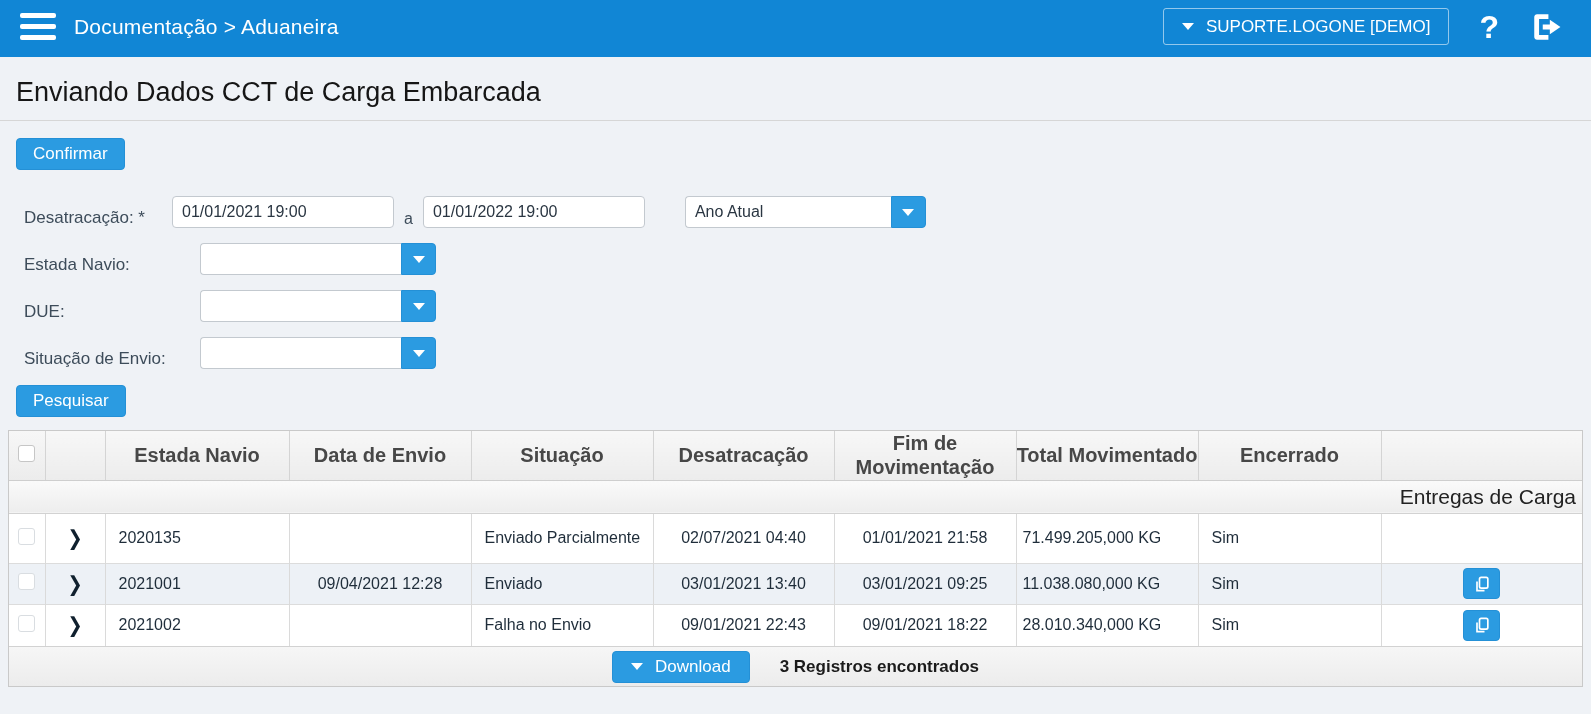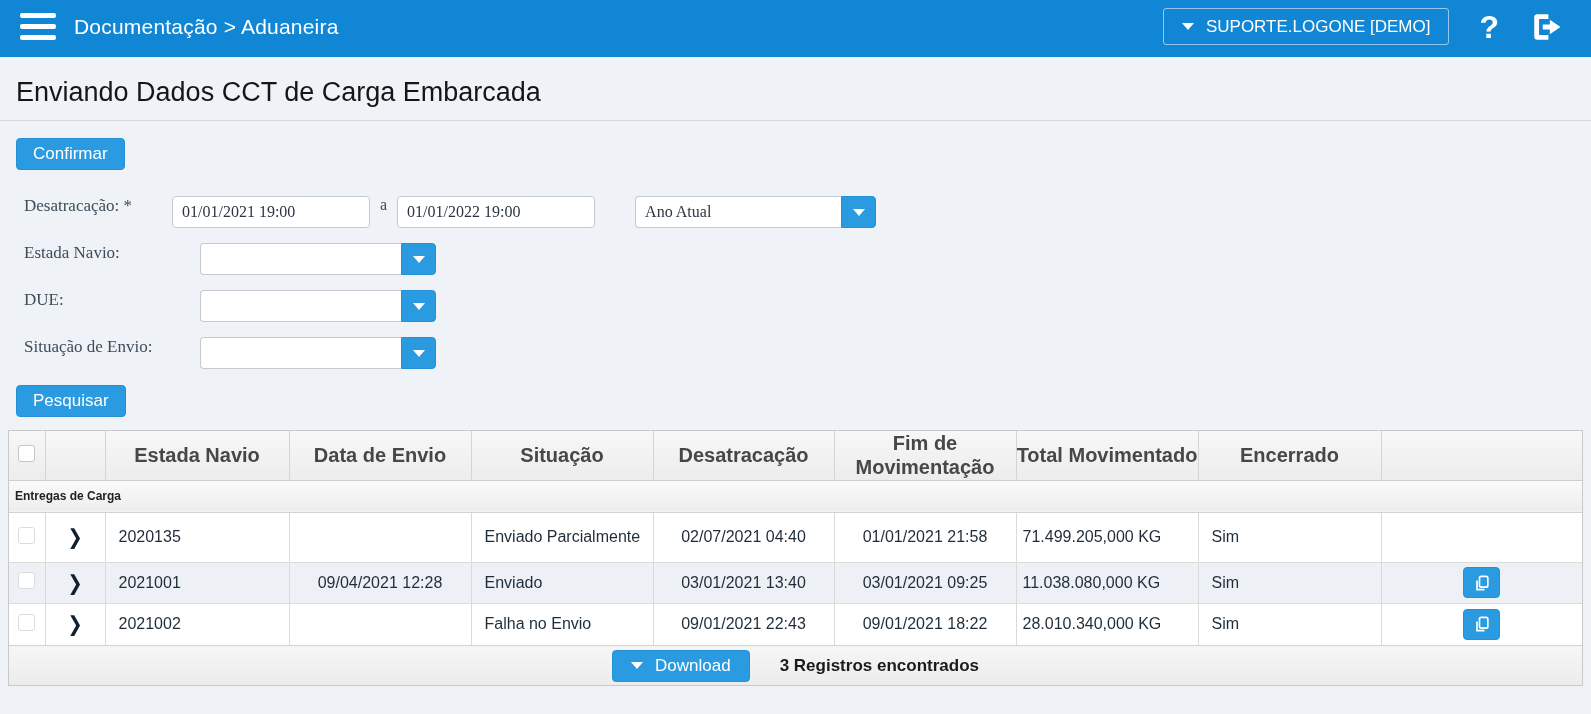"Desatracação: *" .filter-row { align-items: flex-start -> flex-end; font-family: Liberation Serif, serif -> none }
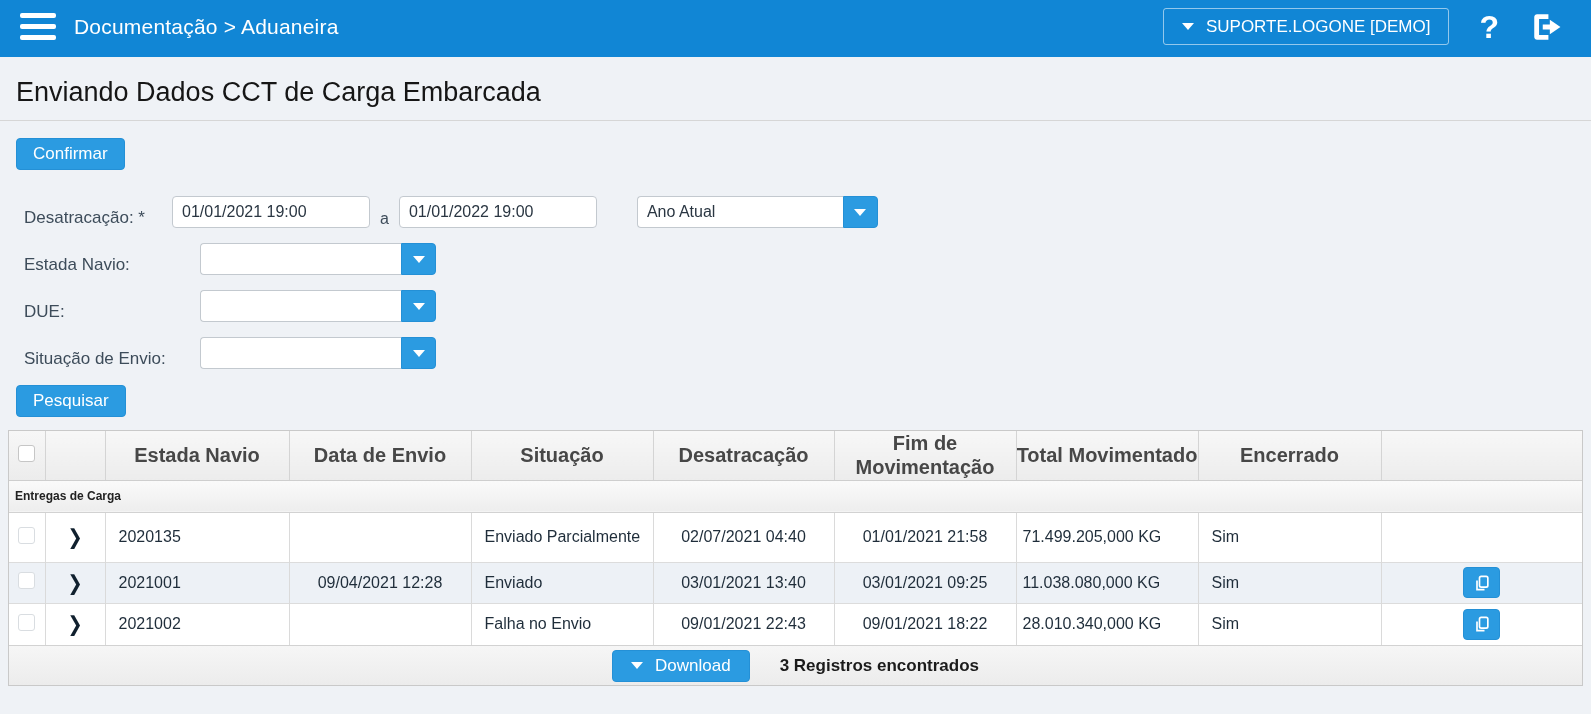"01/01/2021 19:00" .date-input { width: 198px -> 222px }
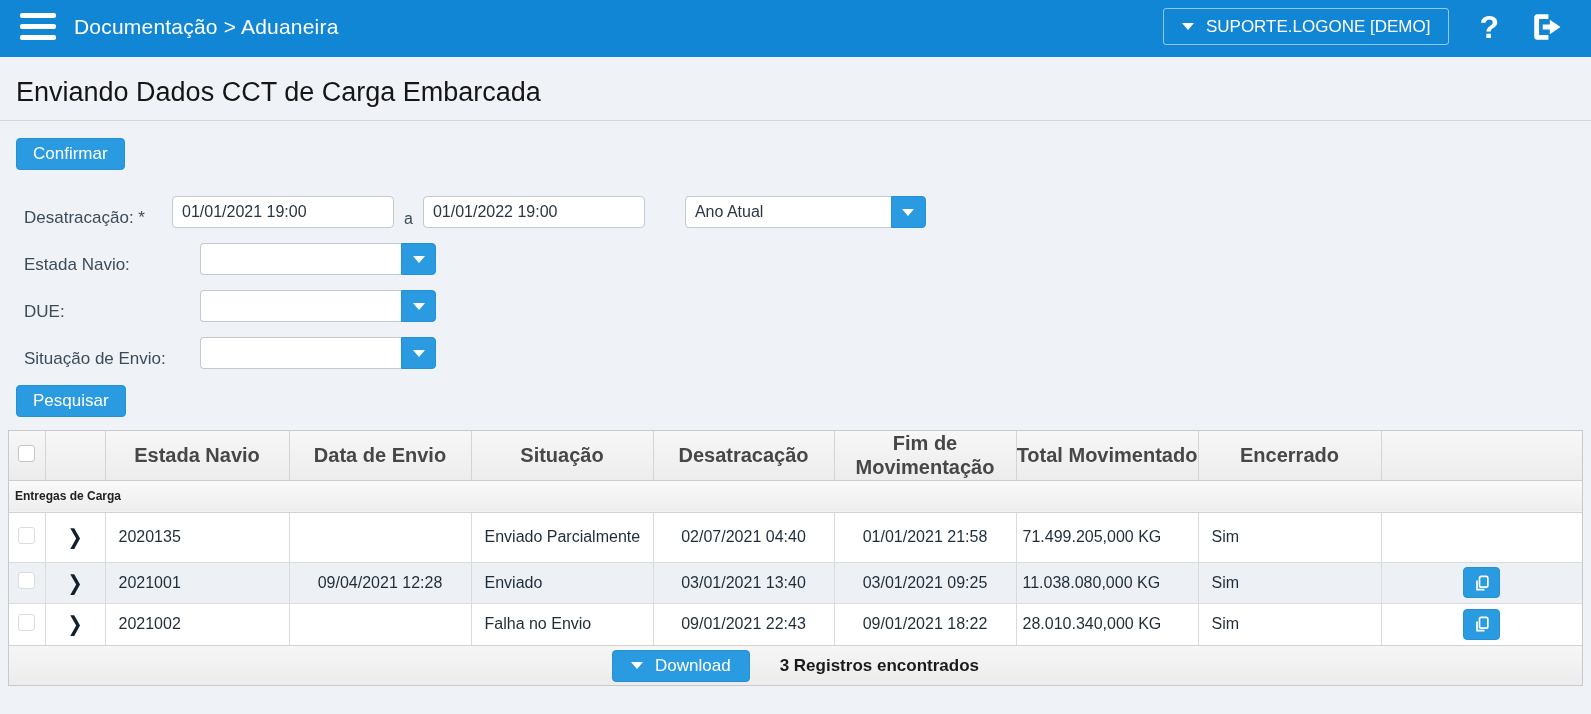"Entregas de Carga" .caption-row td { font-size: 12px -> 21px; font-weight: bold -> normal; text-align: left -> right }
